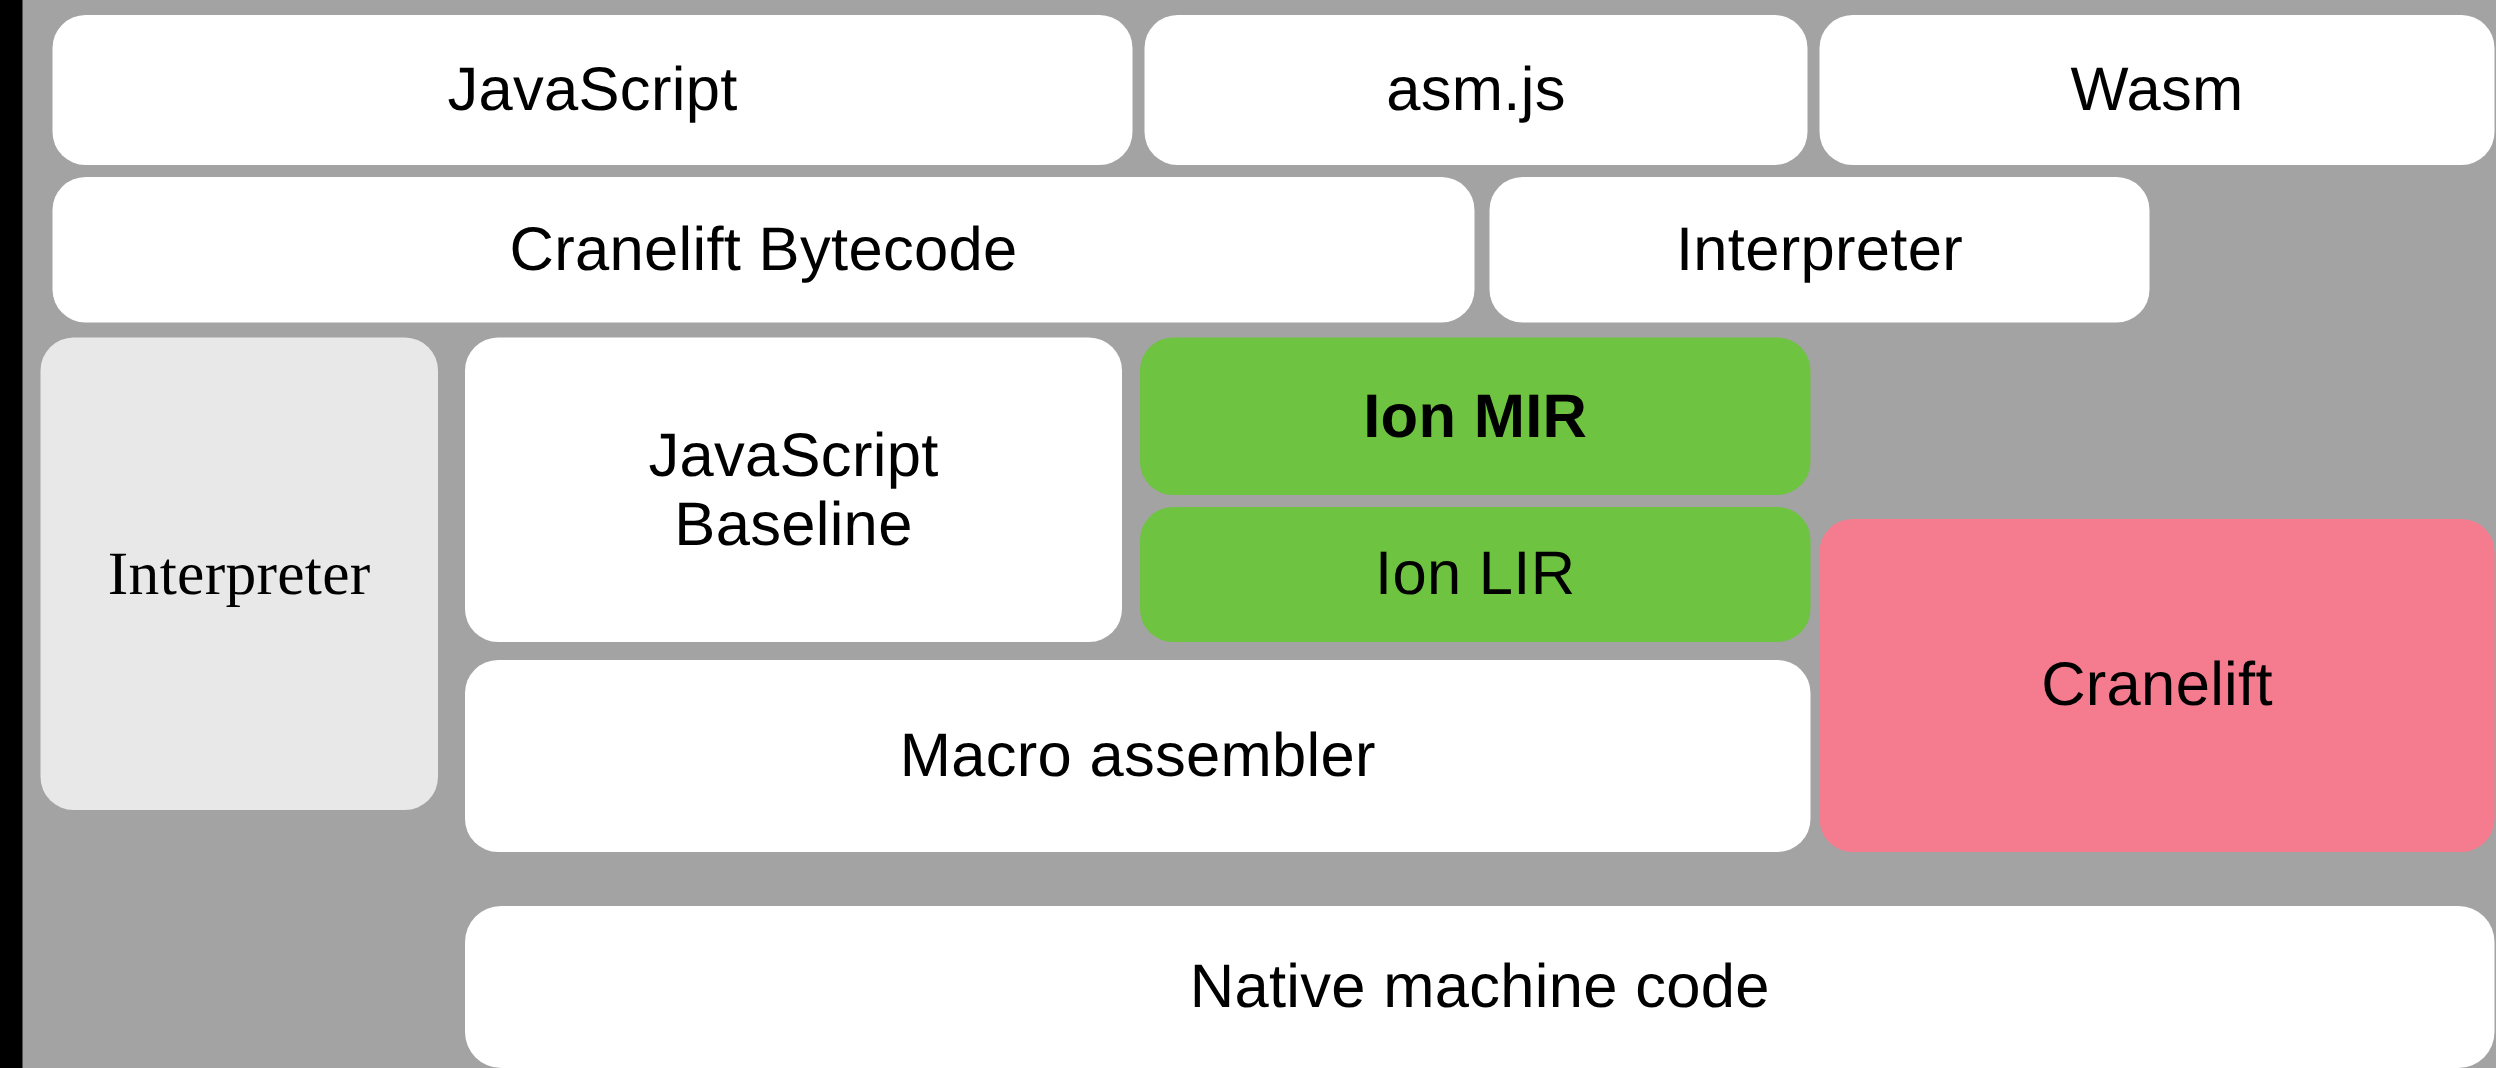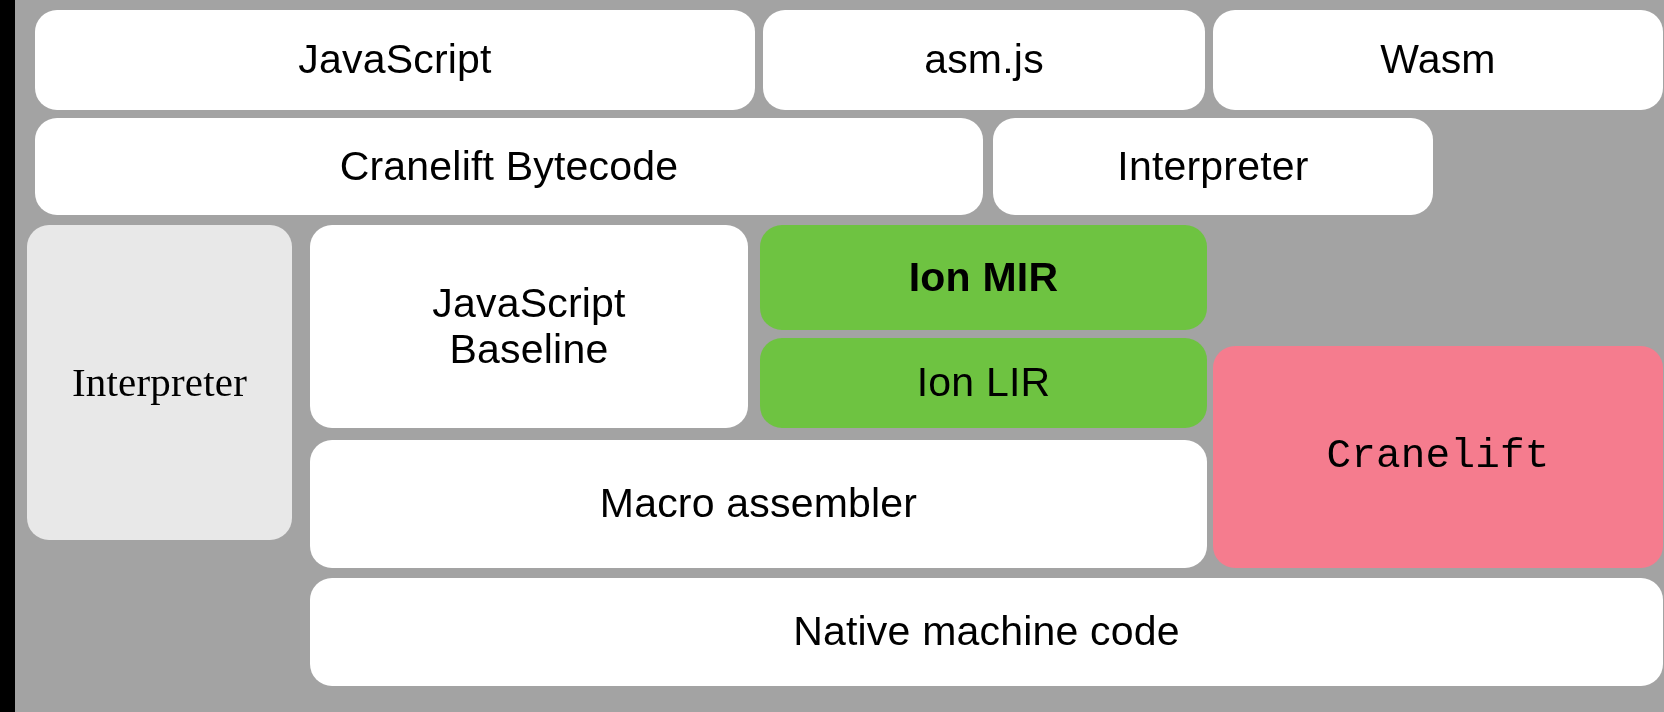"Cranelift" .fill-pink { font-family: Liberation Mono, monospace -> none }
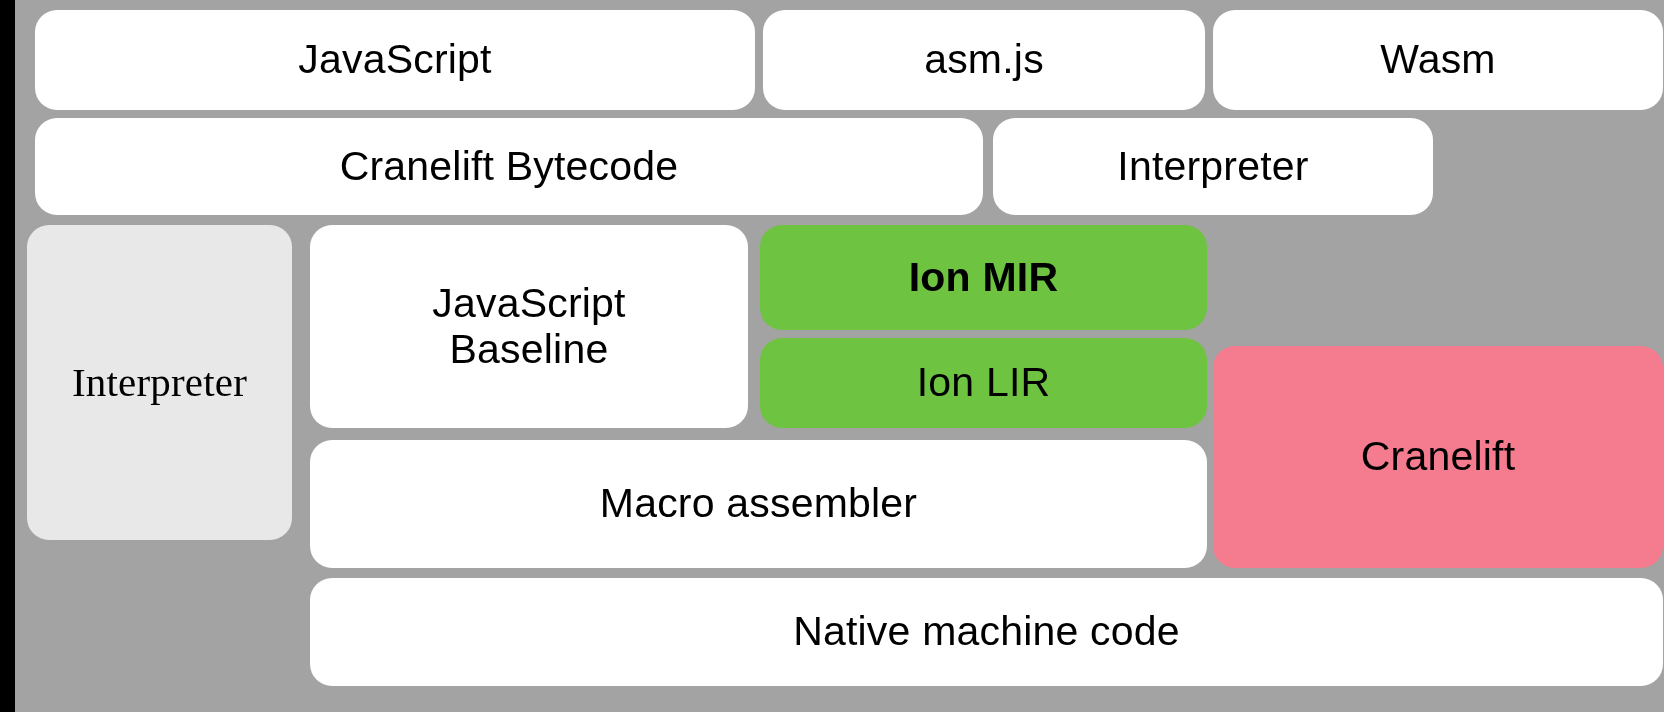"Native machine code" #n-native-code { border-radius: none -> 24px; top: 578px -> 604px }
